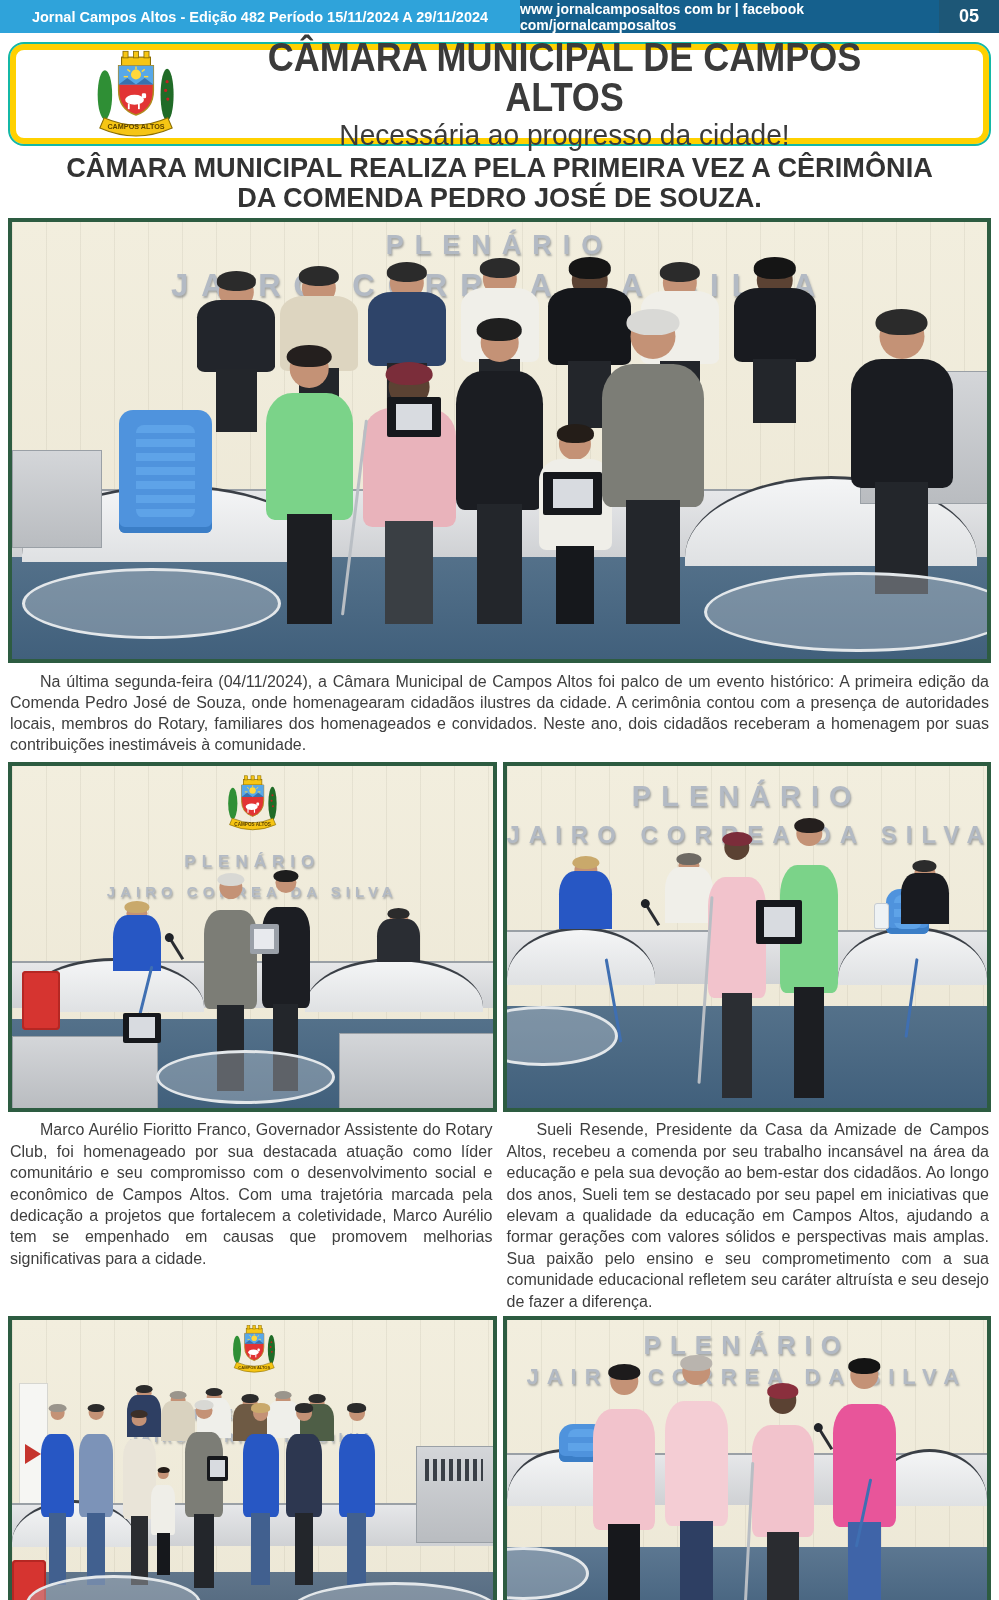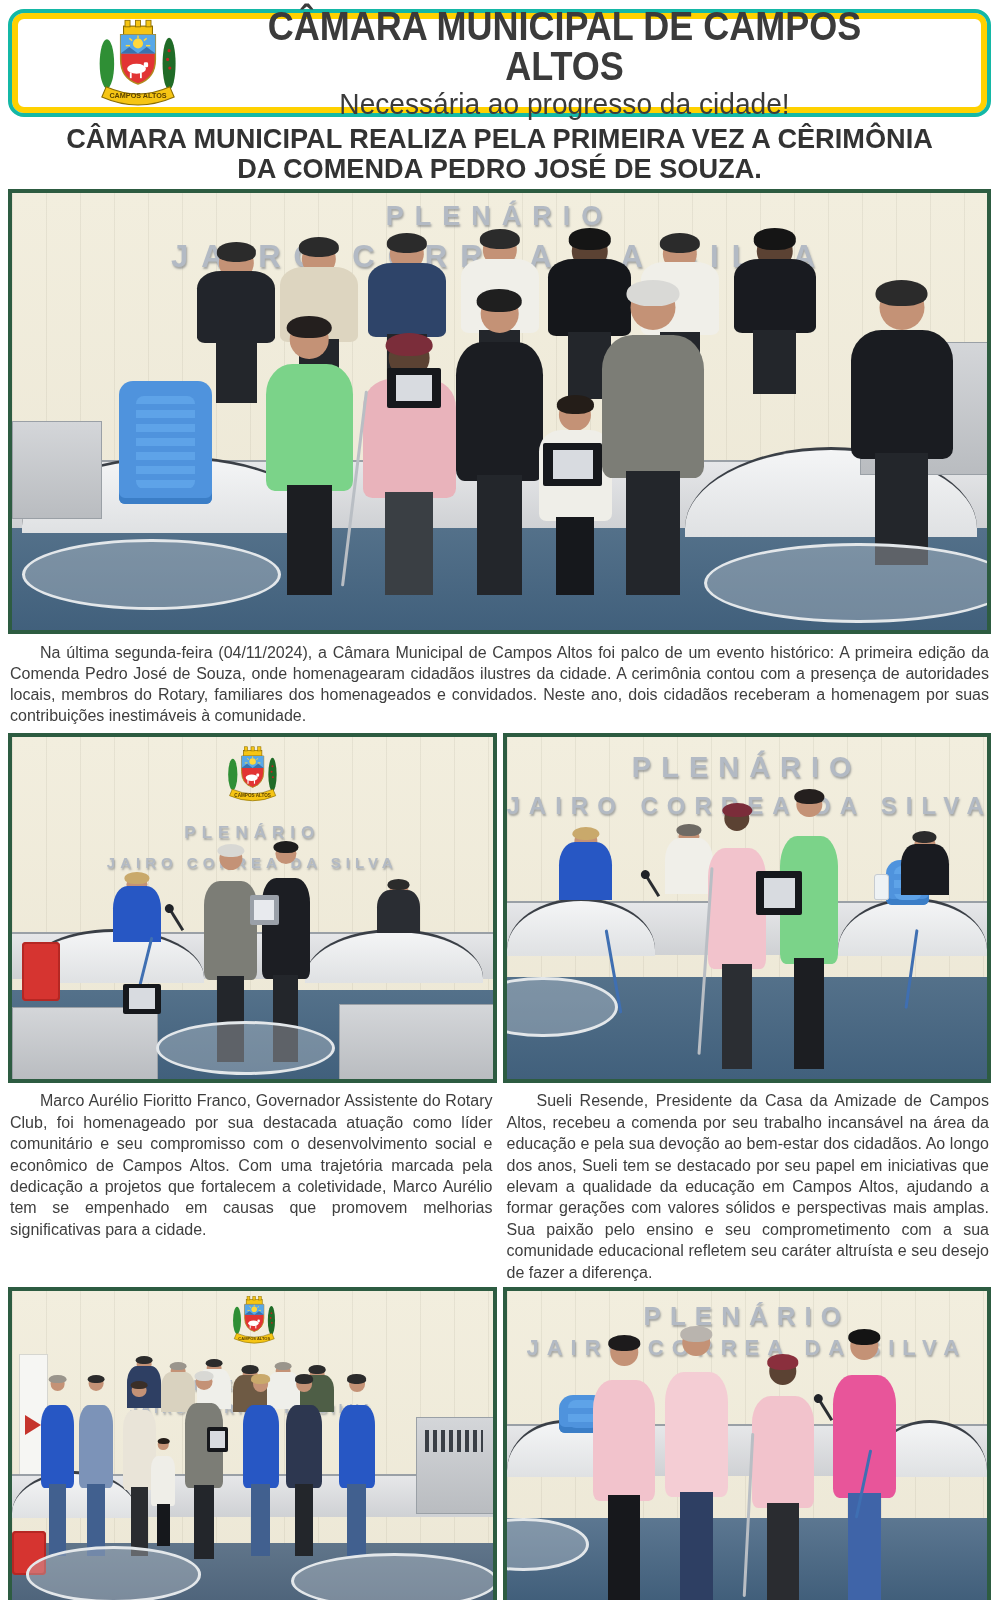"Jornal Campos Altos - Edição" div.topbar { html: none -> <div> <div>Jornal Campos Altos - Edição 482 Período 15/11/2024 A 29/11/2024</div> <div>www jornalcamposaltos com br | facebook com/jornalcamposaltos</div> <div>05</div> </div> }
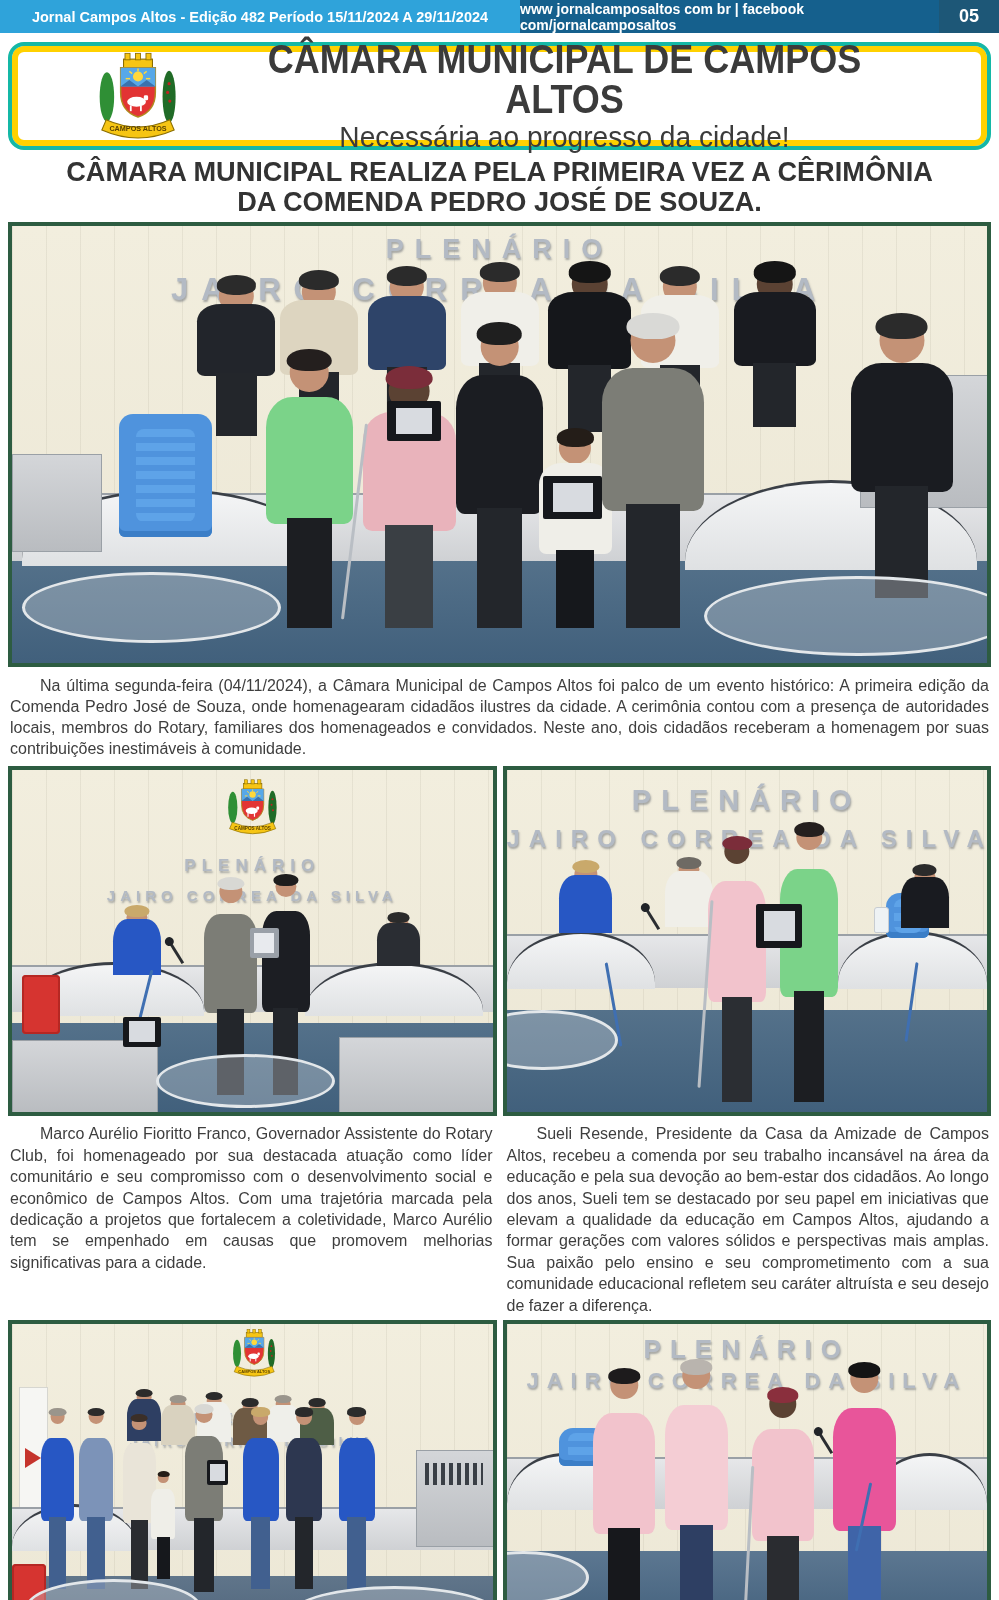"CÂMARA MUNICIPAL DE CAMPOS ALTOS" .masthead { border: 4px solid #14b8a6 -> 2px solid #14b8a6 }
